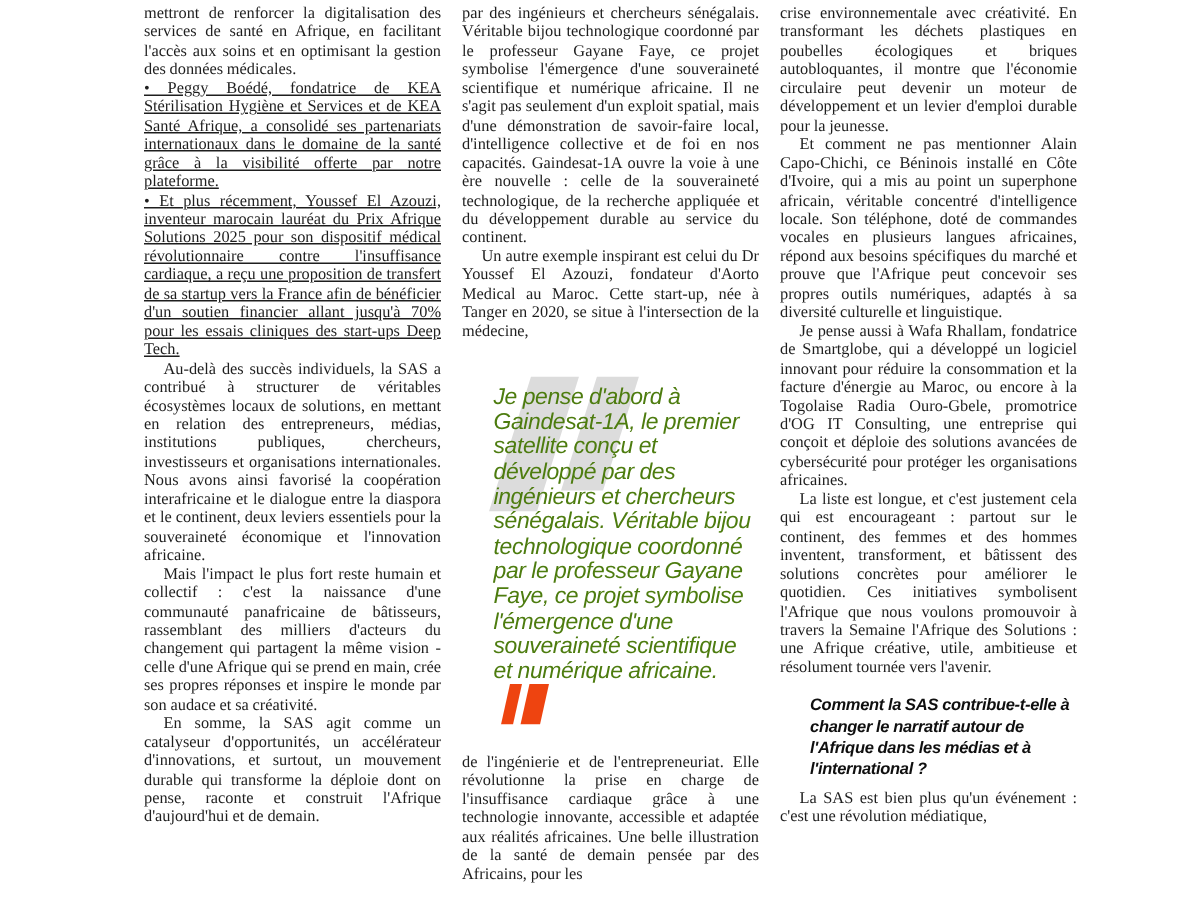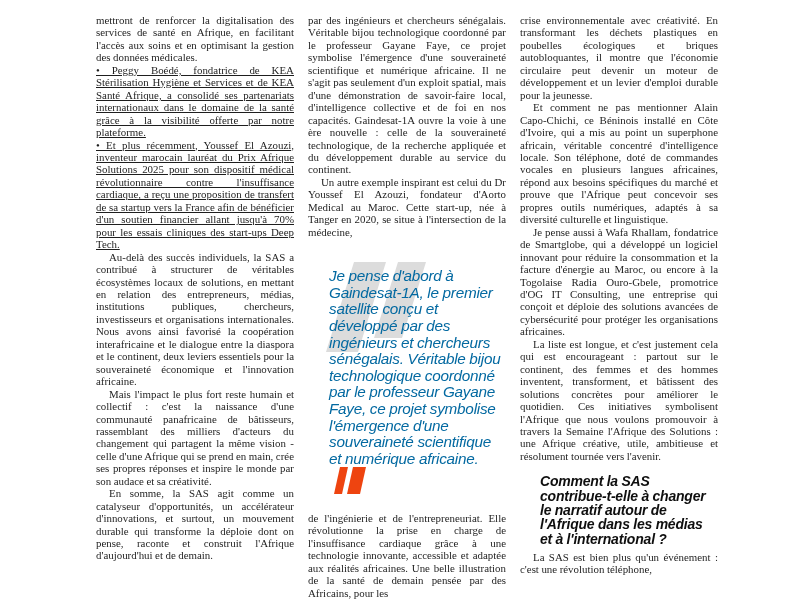"mettront de renforcer la digitalisation" .page { top: 14px -> 3px }
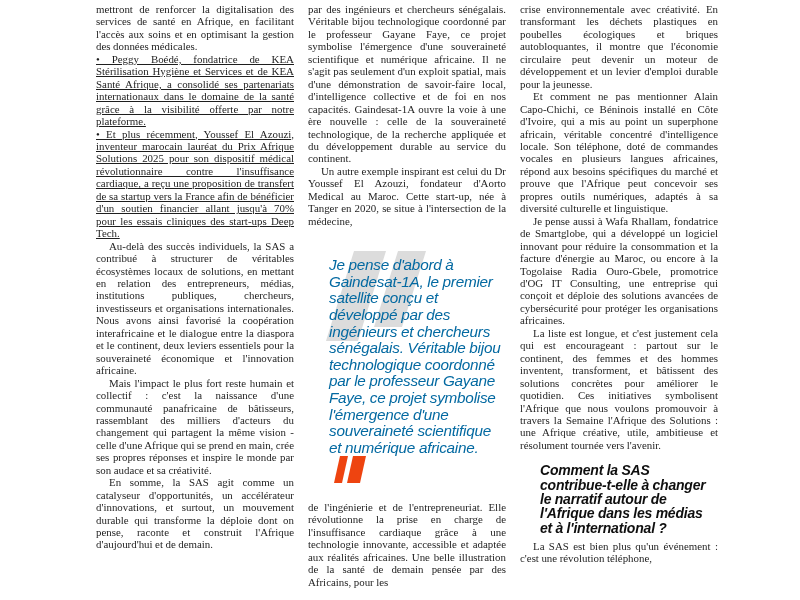"Je pense d'abord à Gaindesat-1A," .pullquote { color: #0369a1 -> #4d7c0f }
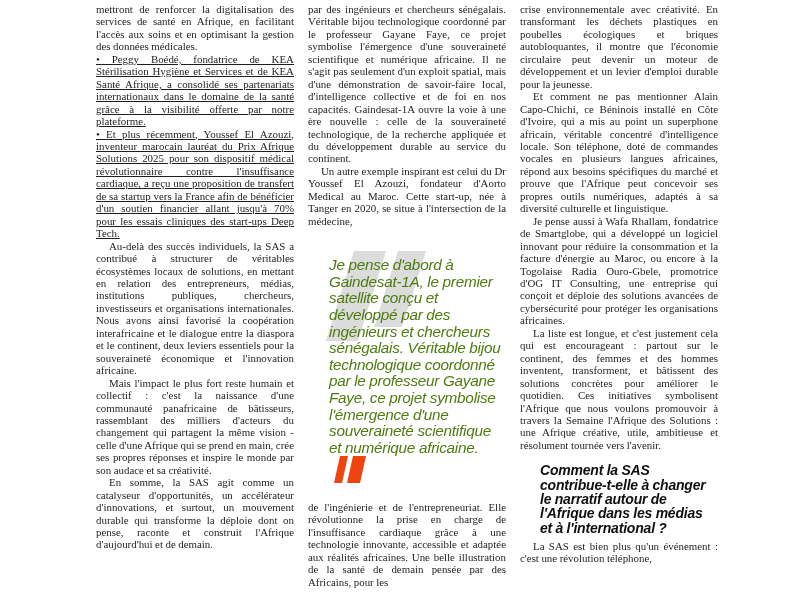"Comment la SAS contribue-t-elle à" .q-heading { font-size: 14px -> 11px }
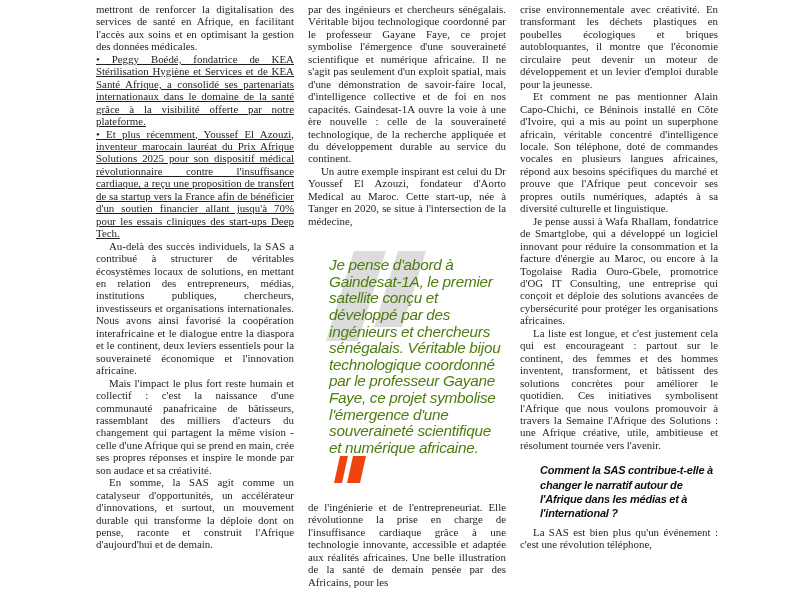"La SAS est bien plus" p.para { text: téléphone -> médiatique }
